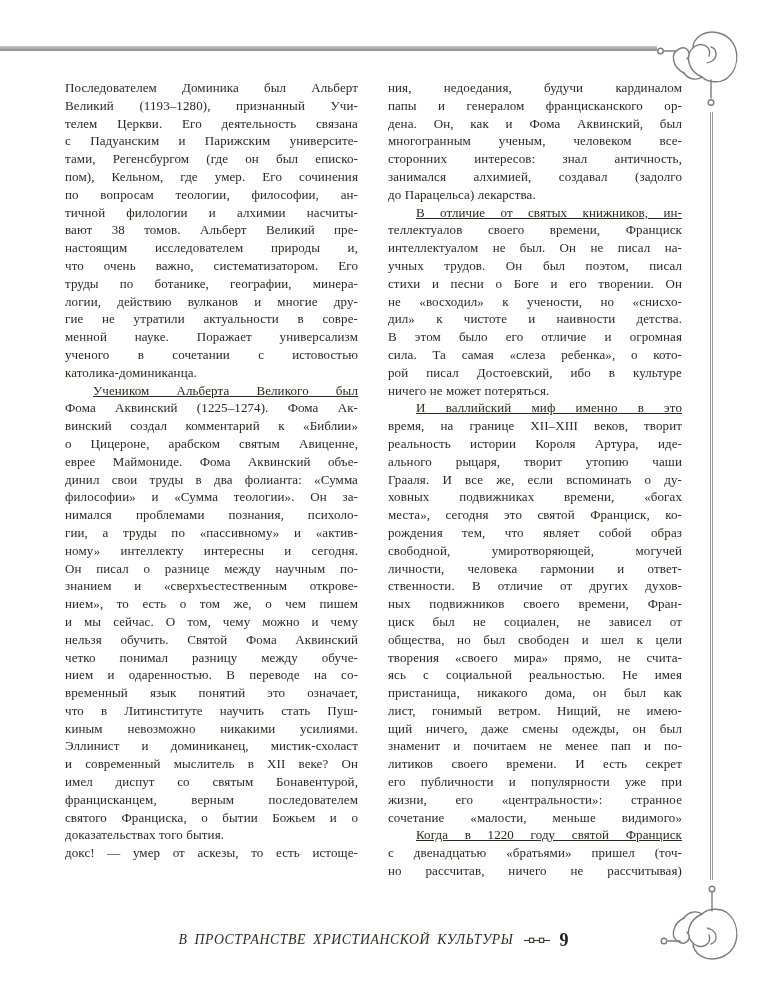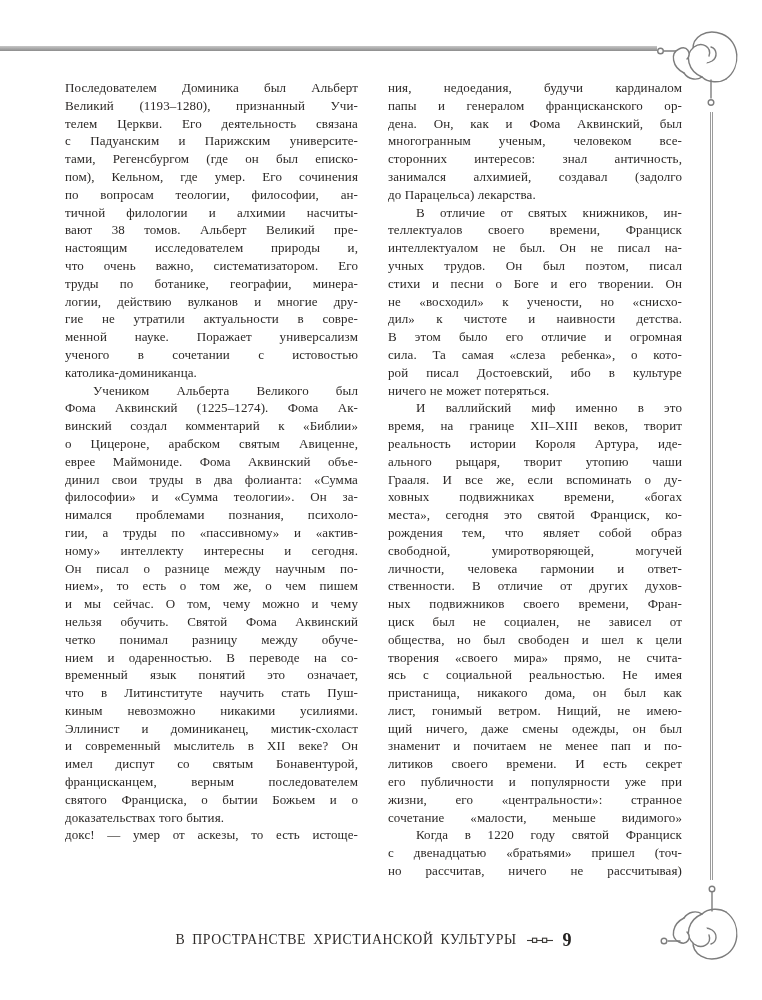"В отличие от святых книжников," .line.indent { text-decoration: none -> underline }
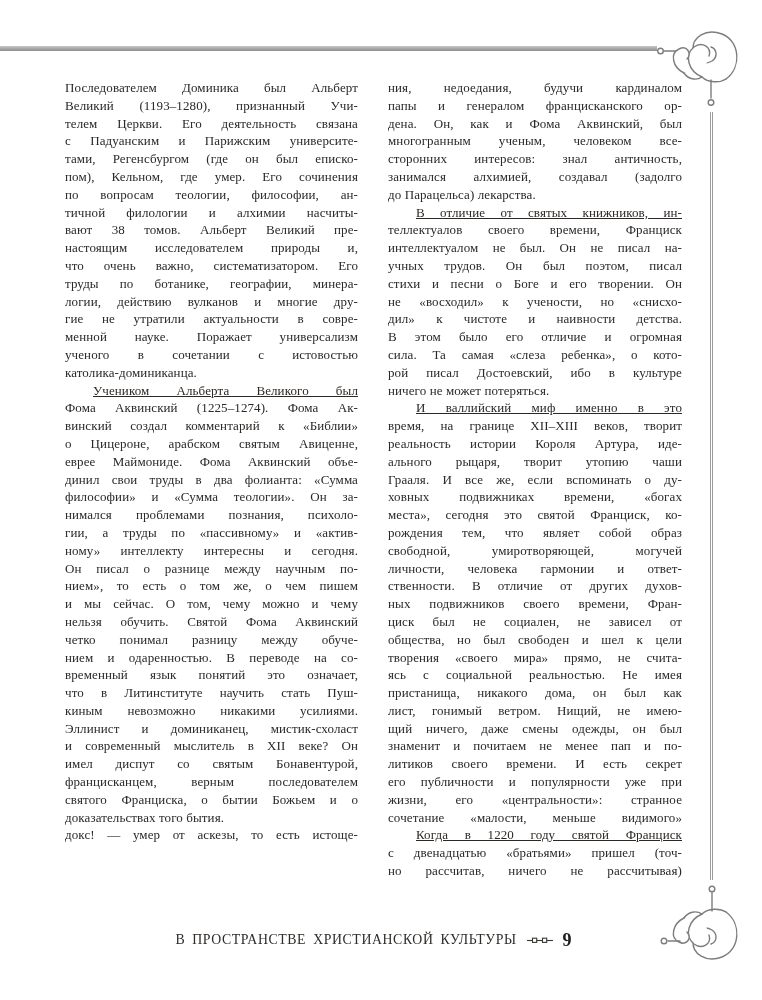"знанием и «сверхъестественным открове-" div.line { html: none -> <div>знанием и «сверхъестественным открове-</div> }
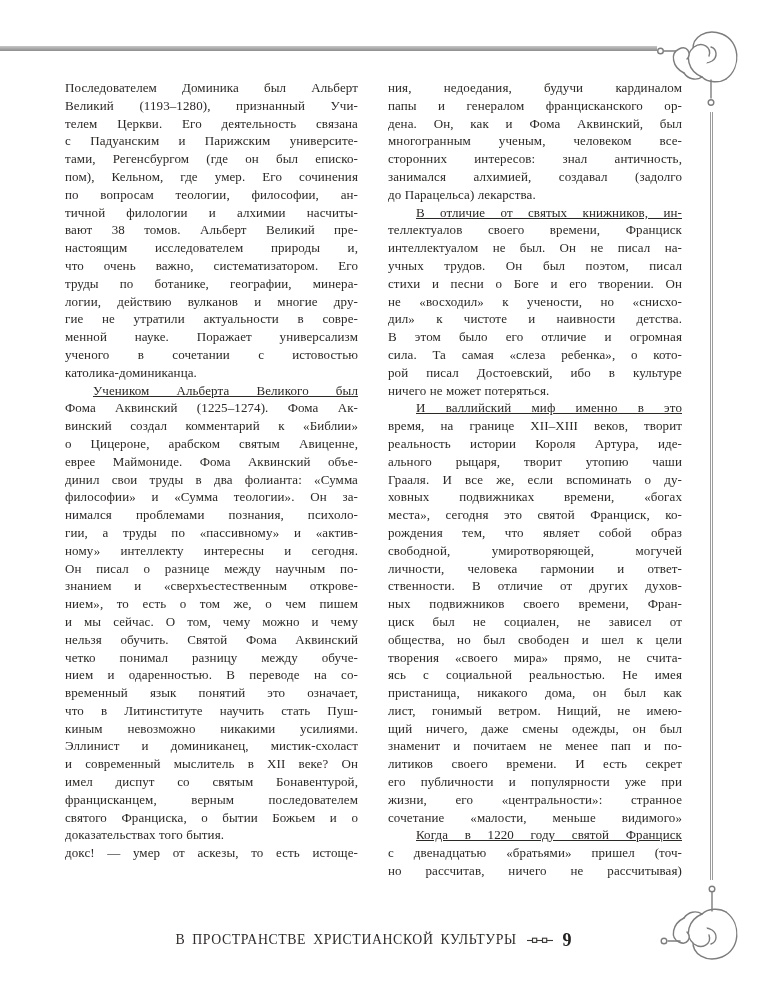"В ПРОСТРАНСТВЕ ХРИСТИАНСКОЙ КУЛЬТУРЫ" .running-title { font-style: none -> italic }
